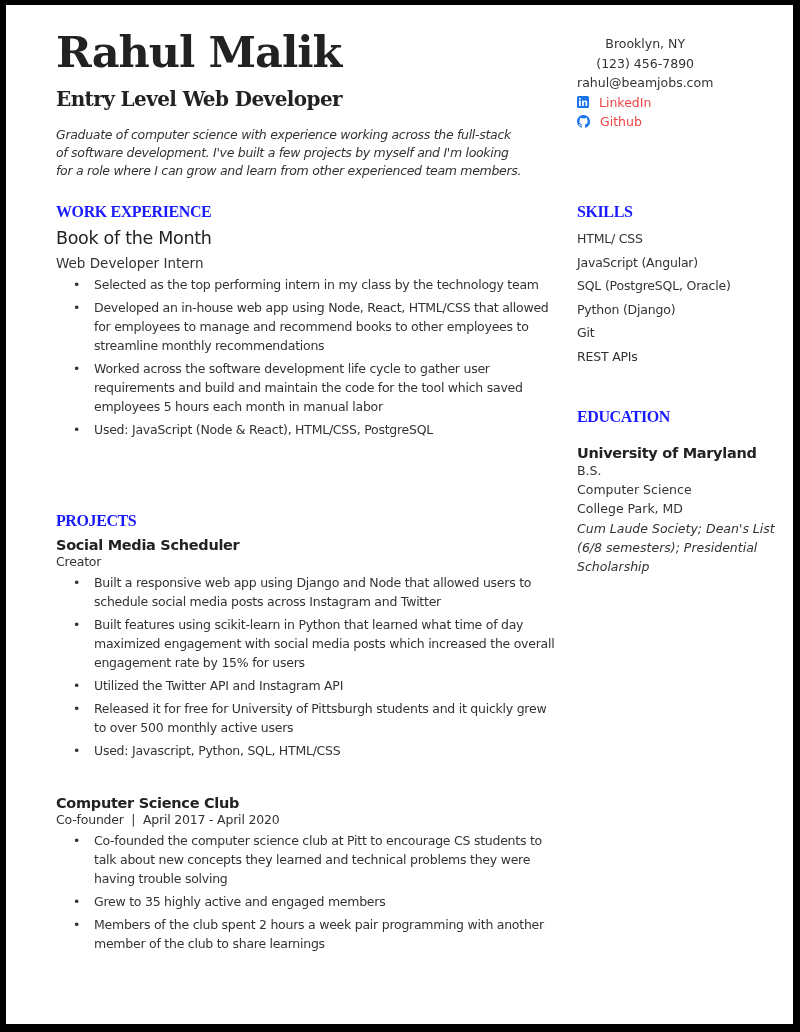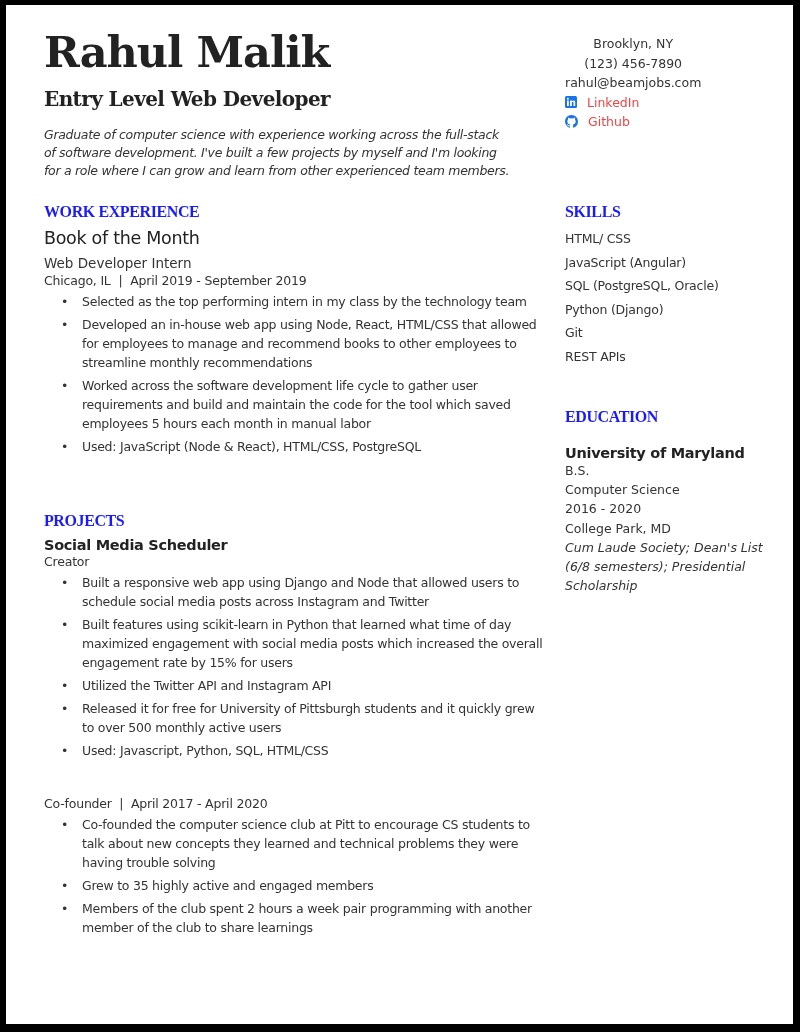"Rahul Malik" .abs { margin-left: none -> 12px }
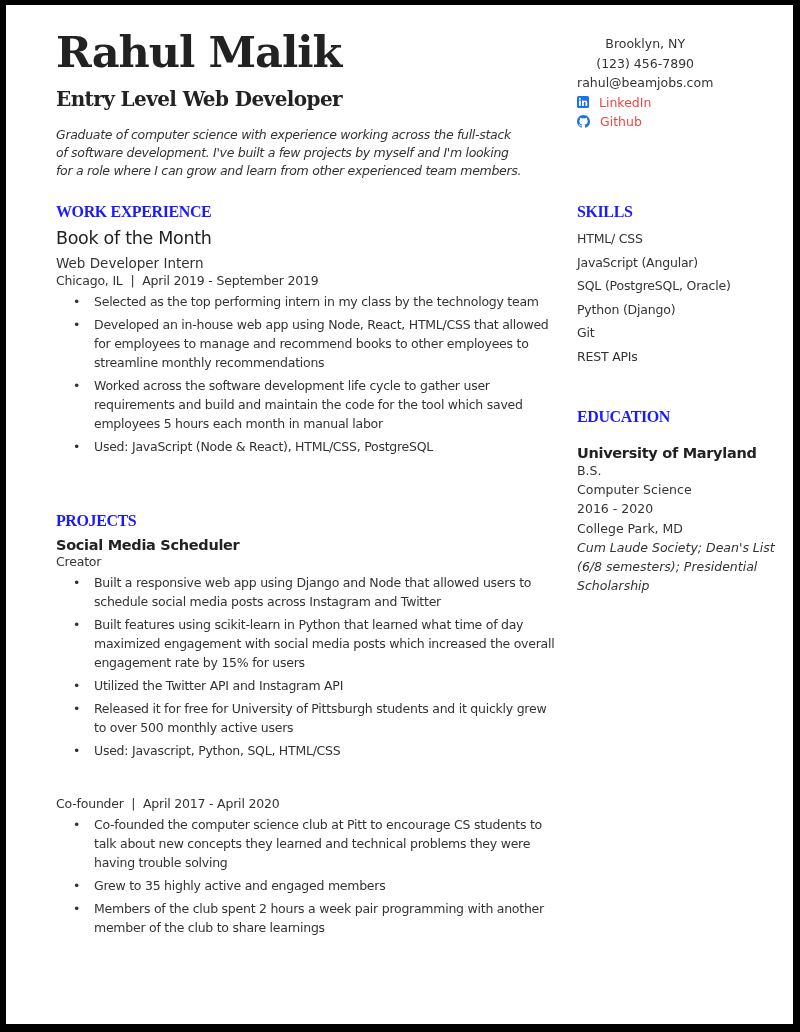"Chicago, IL | April 2019" div.meta { html: <div> <span>Chicago, IL</span> <span>|</span> <span>April 2019 - September 2019</span> </div> -> none }
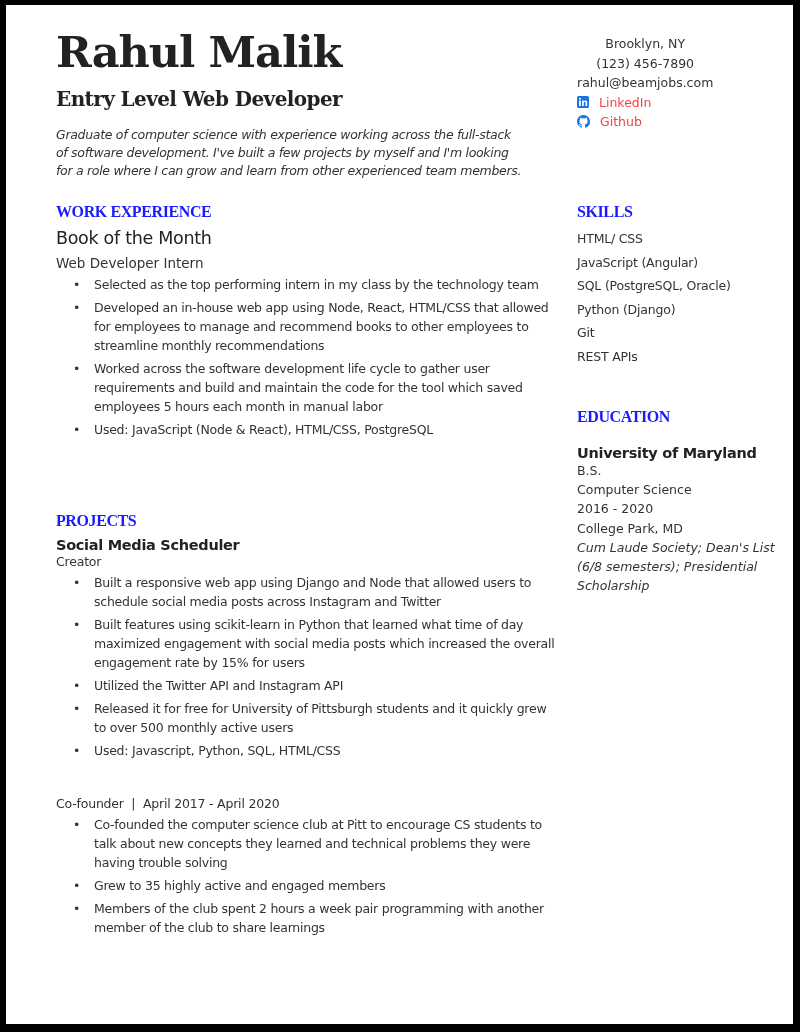"2016 - 2020" div.line { html: <div>2016 - 2020</div> -> none }
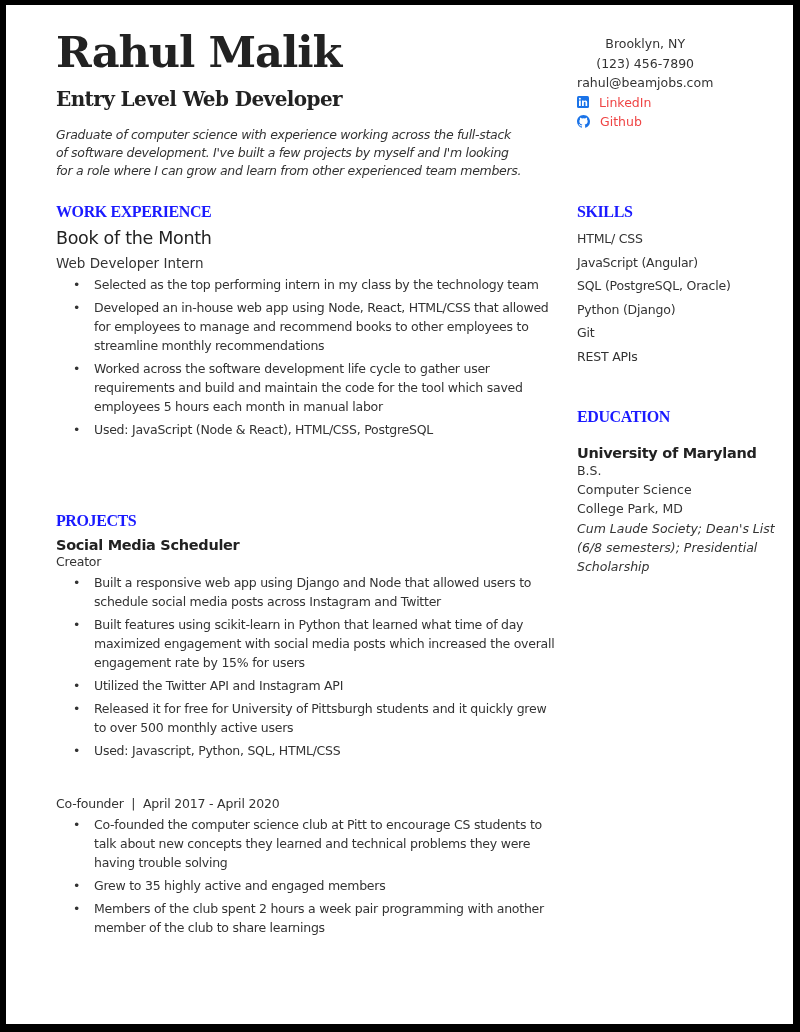"Computer Science Club" div.h-project { html: none -> <div>Computer Science Club</div> }
